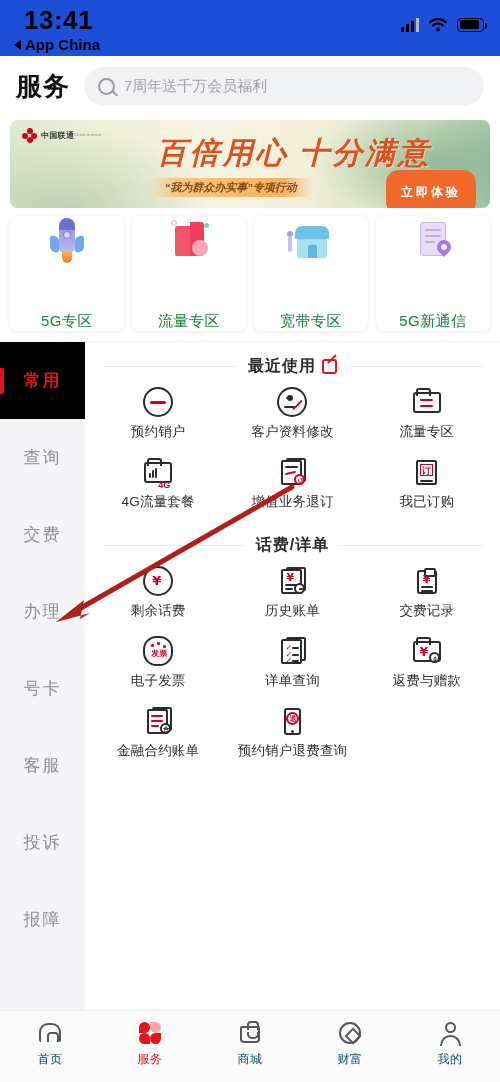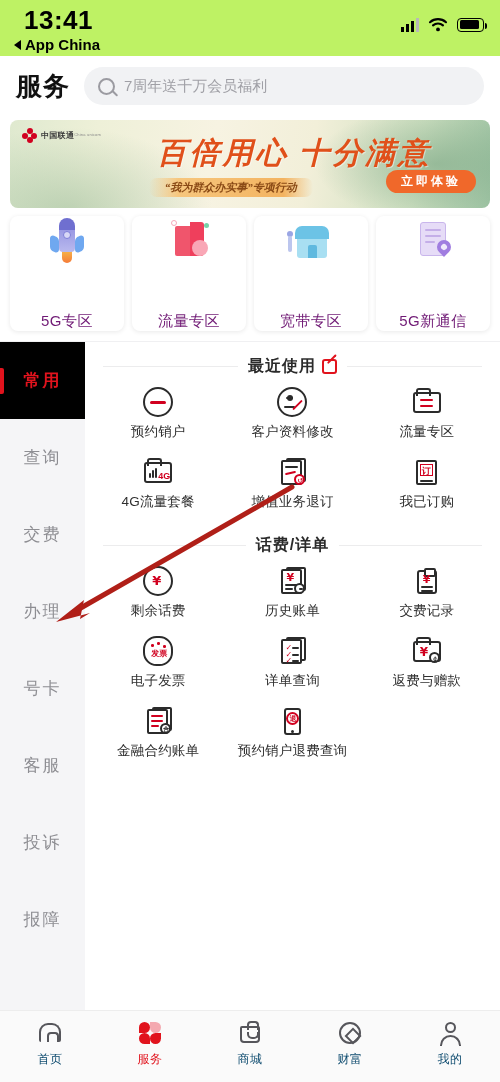"13:41" .statusbar { background: #bef264 -> #1d4ed8 }
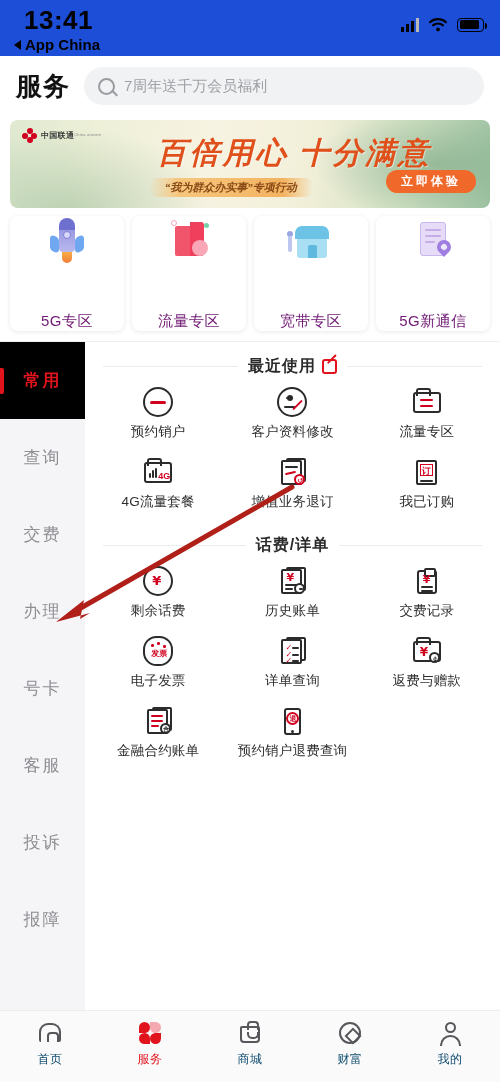"立即体验" .bn-btn { padding: 3px 15px -> 14px 15px }
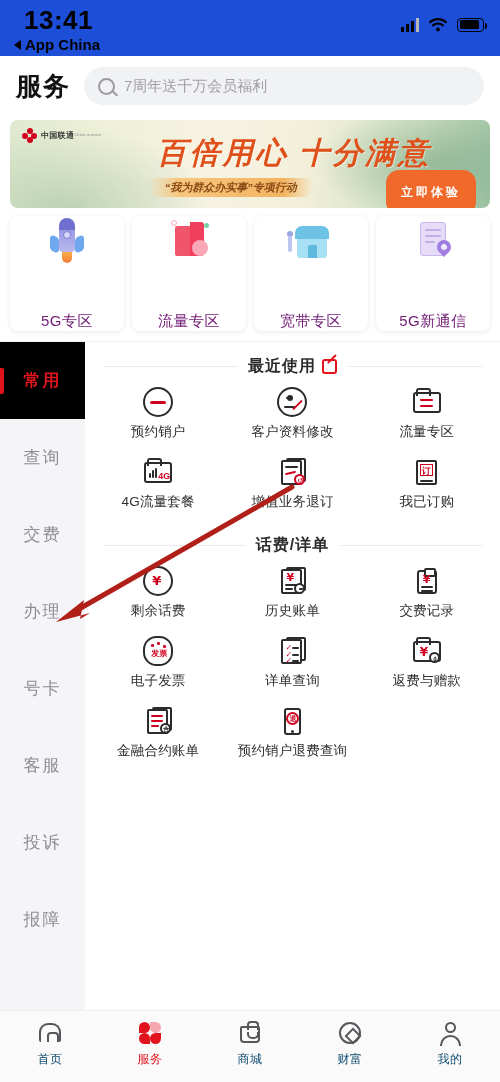"5G专区" .card-lbl { color: #701a75 -> #15803d }
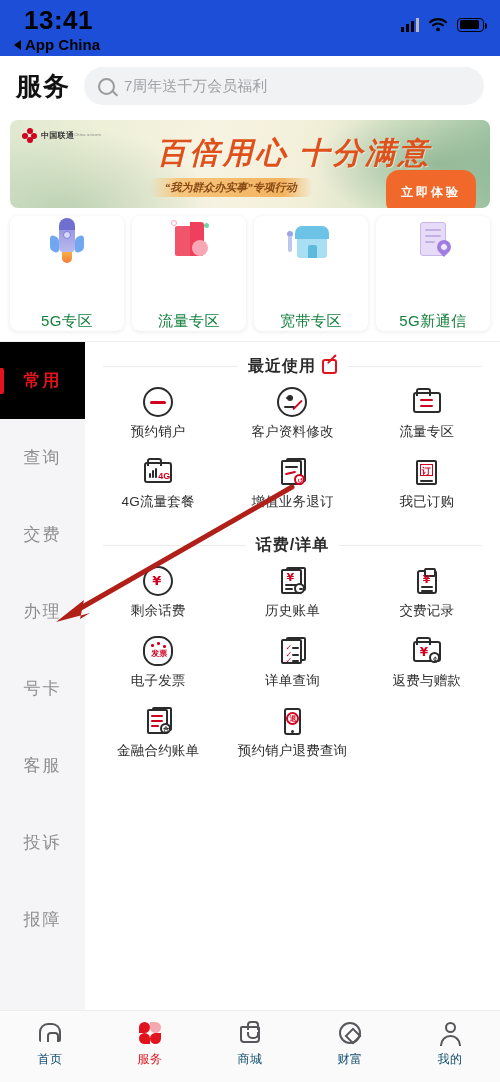"4G" span.mini { top: 15px -> 24px }
